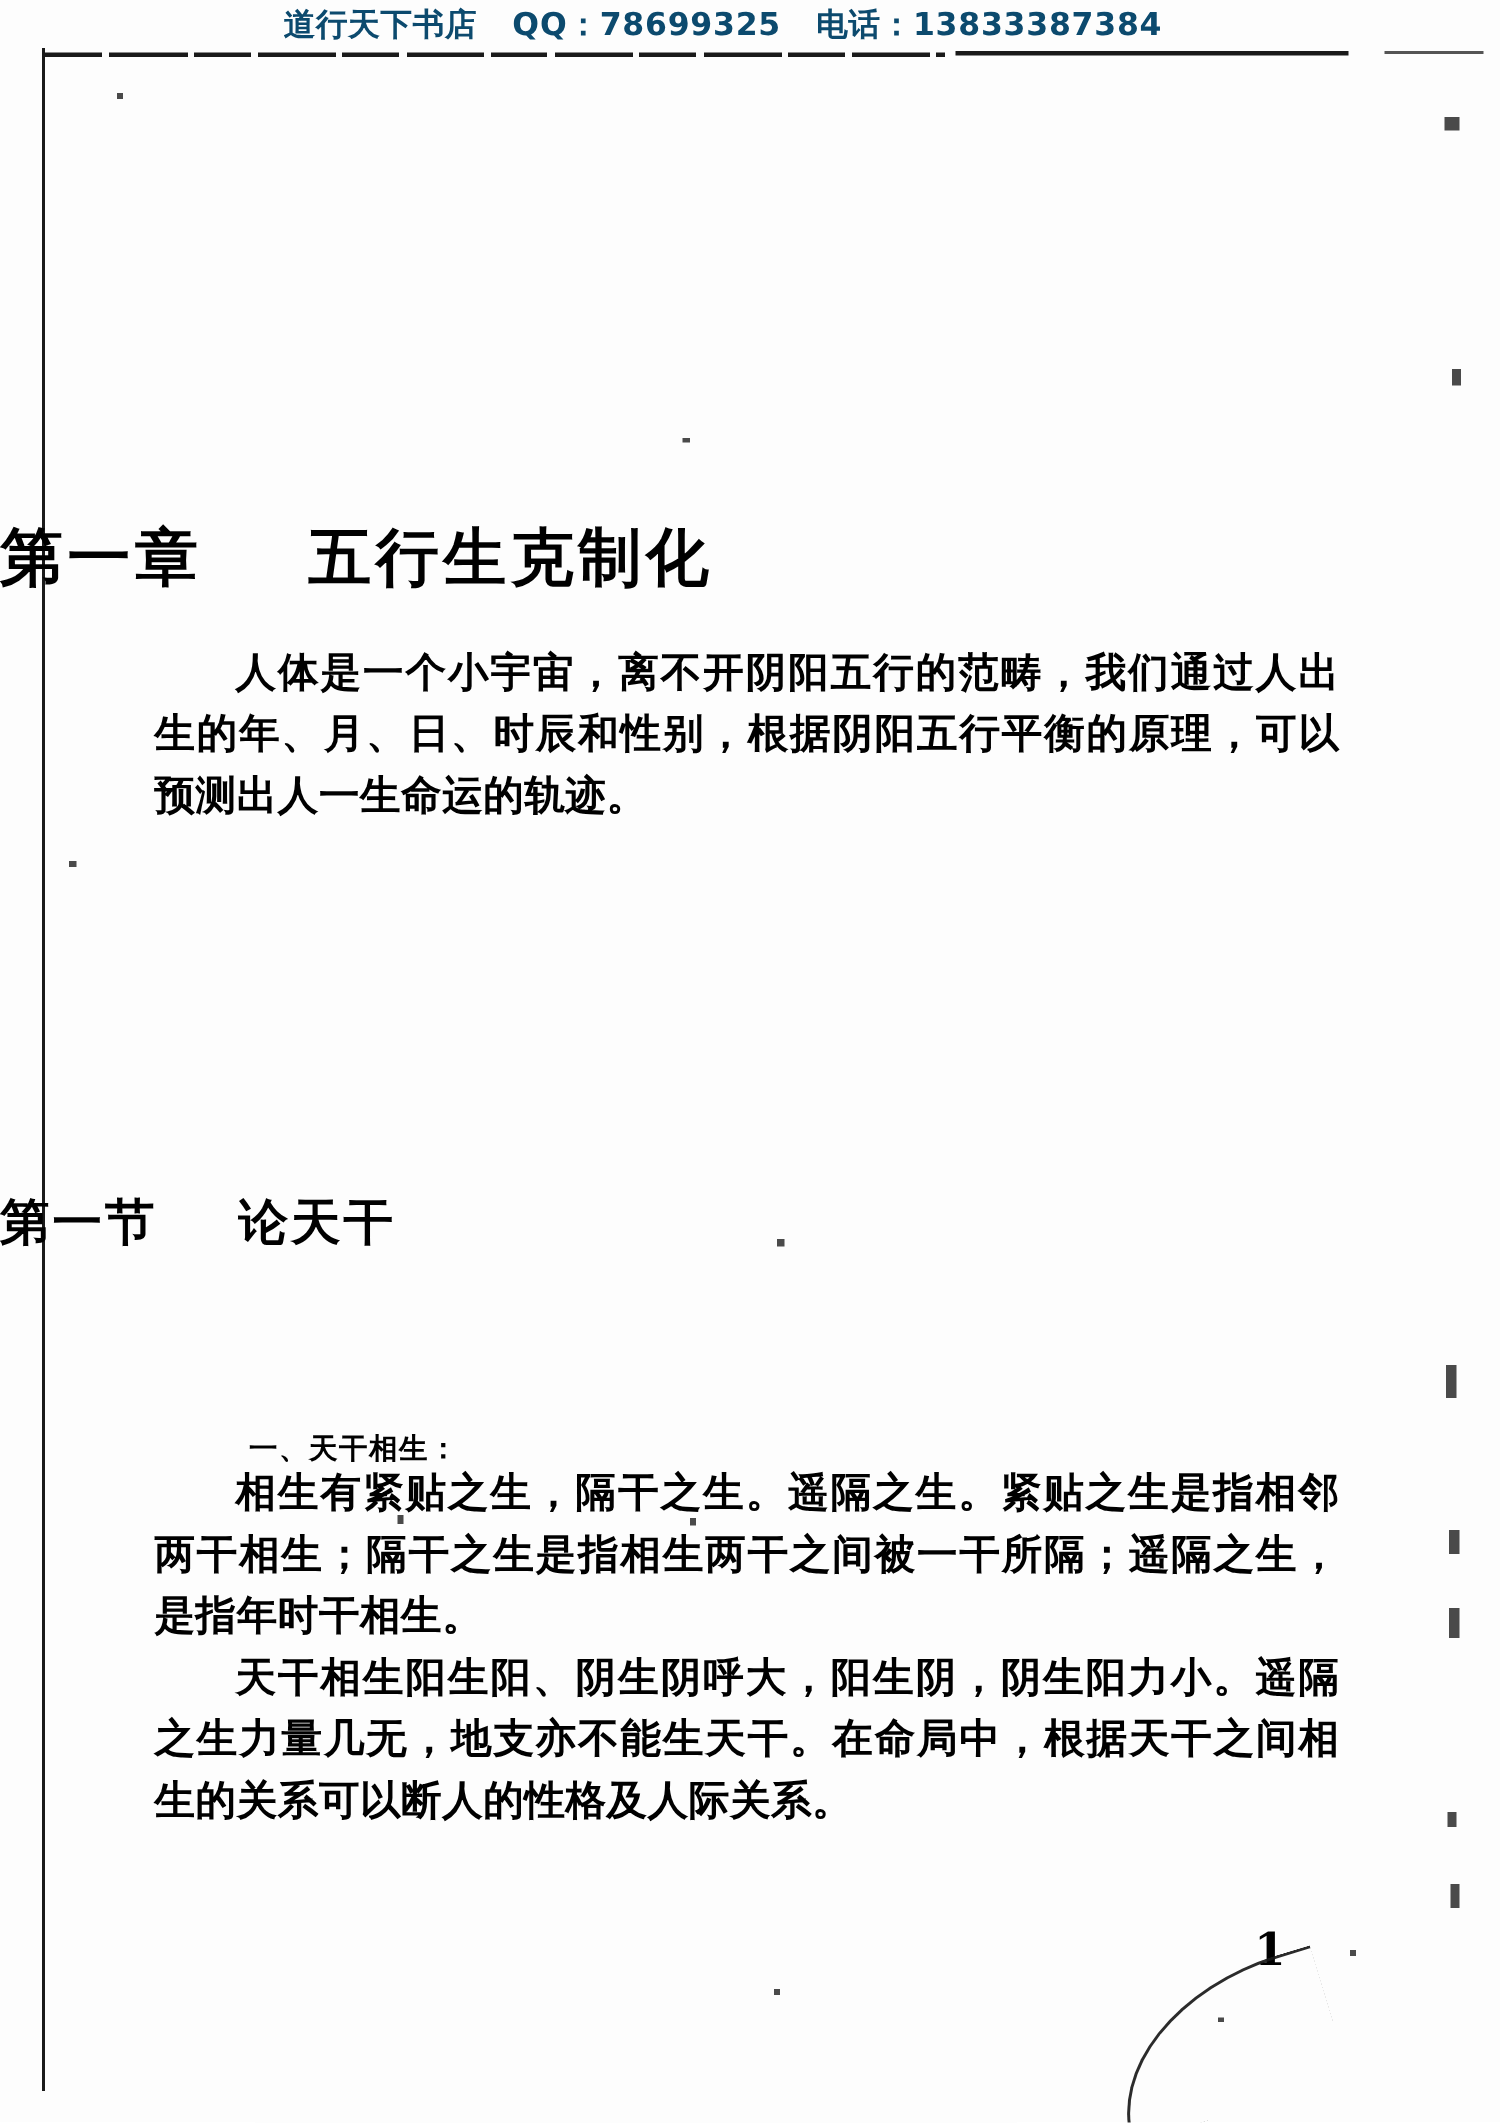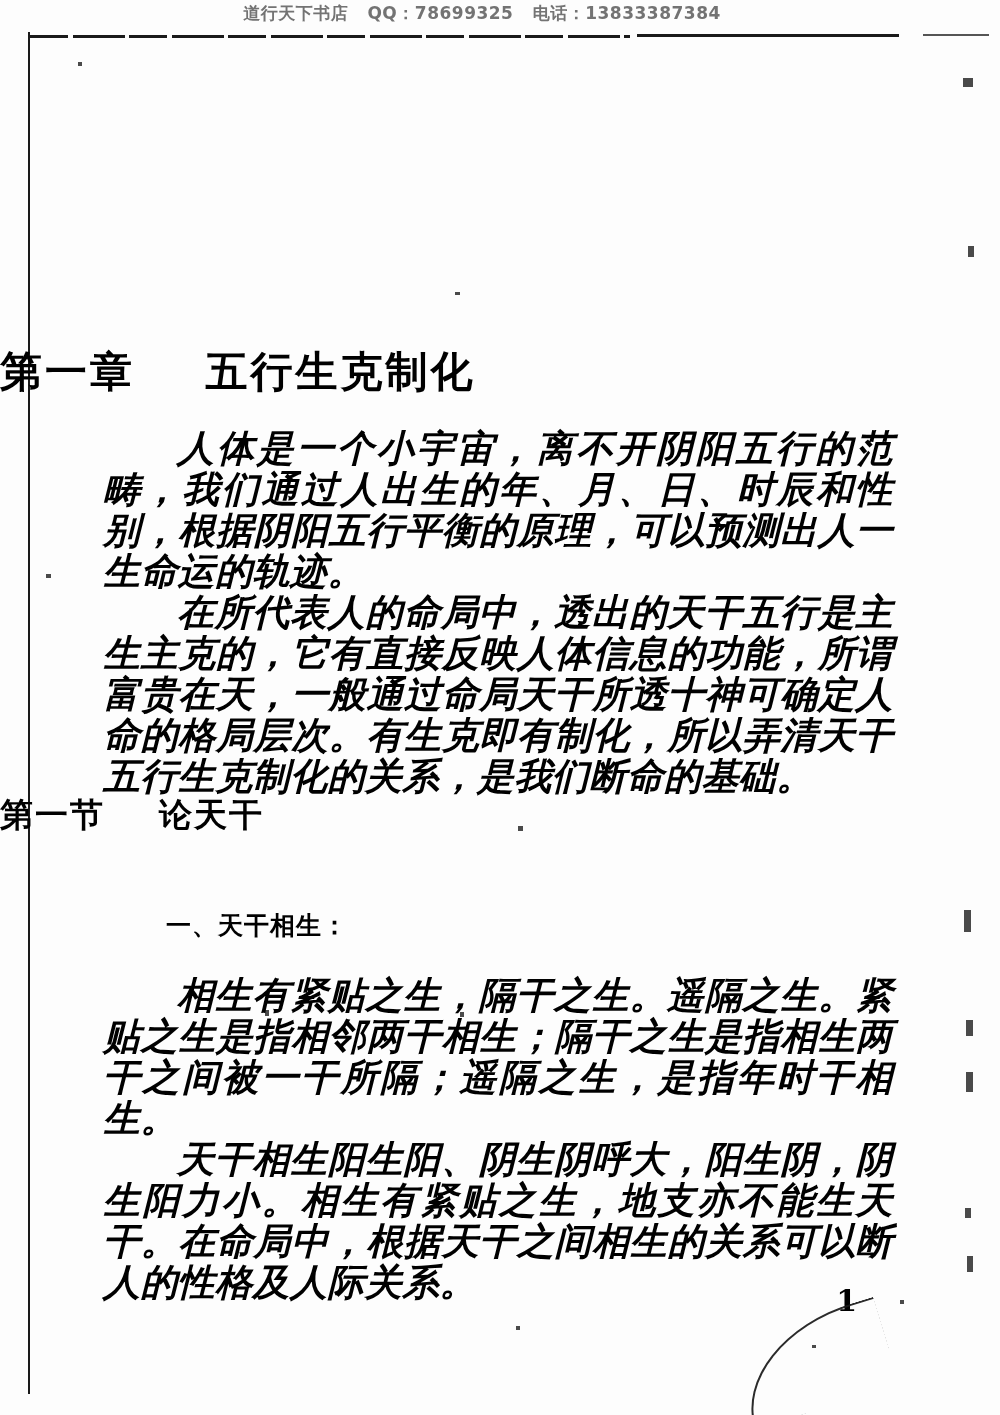"道行天下书店 QQ：78699325 电话：13833387384" .scan-header { color: #737373 -> #0c4a6e; font-size: 17px -> 21px }
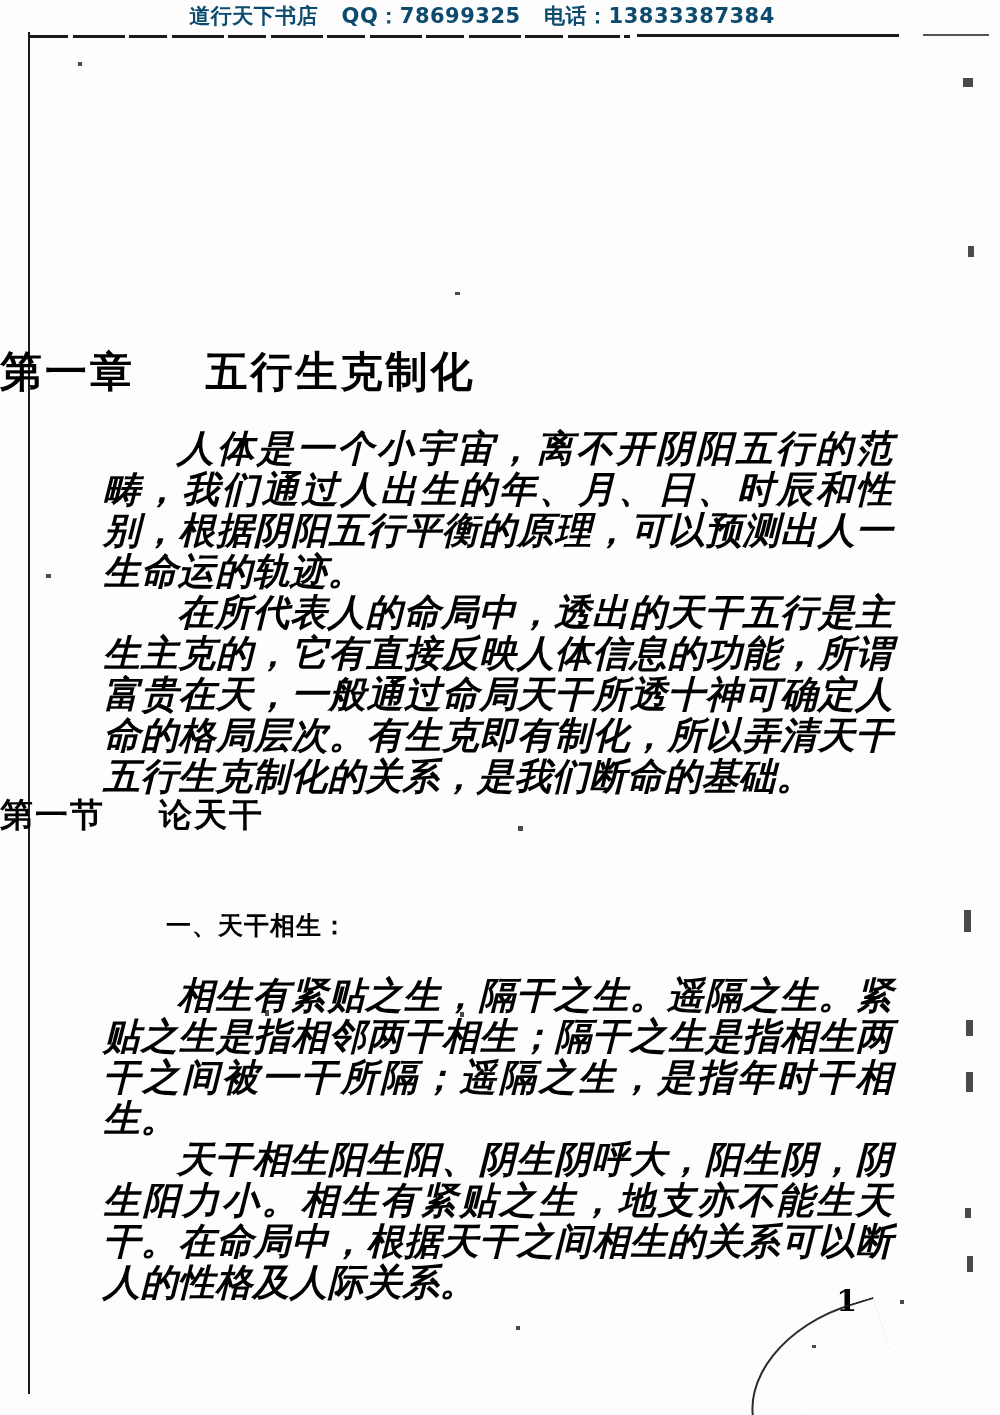"人体是一个小宇宙，离不开阴阳五行的范畴，我们通过人出生的年、月、日、时辰和性别，" .body-block { font-size: 37px -> 27px; font-style: italic -> none }
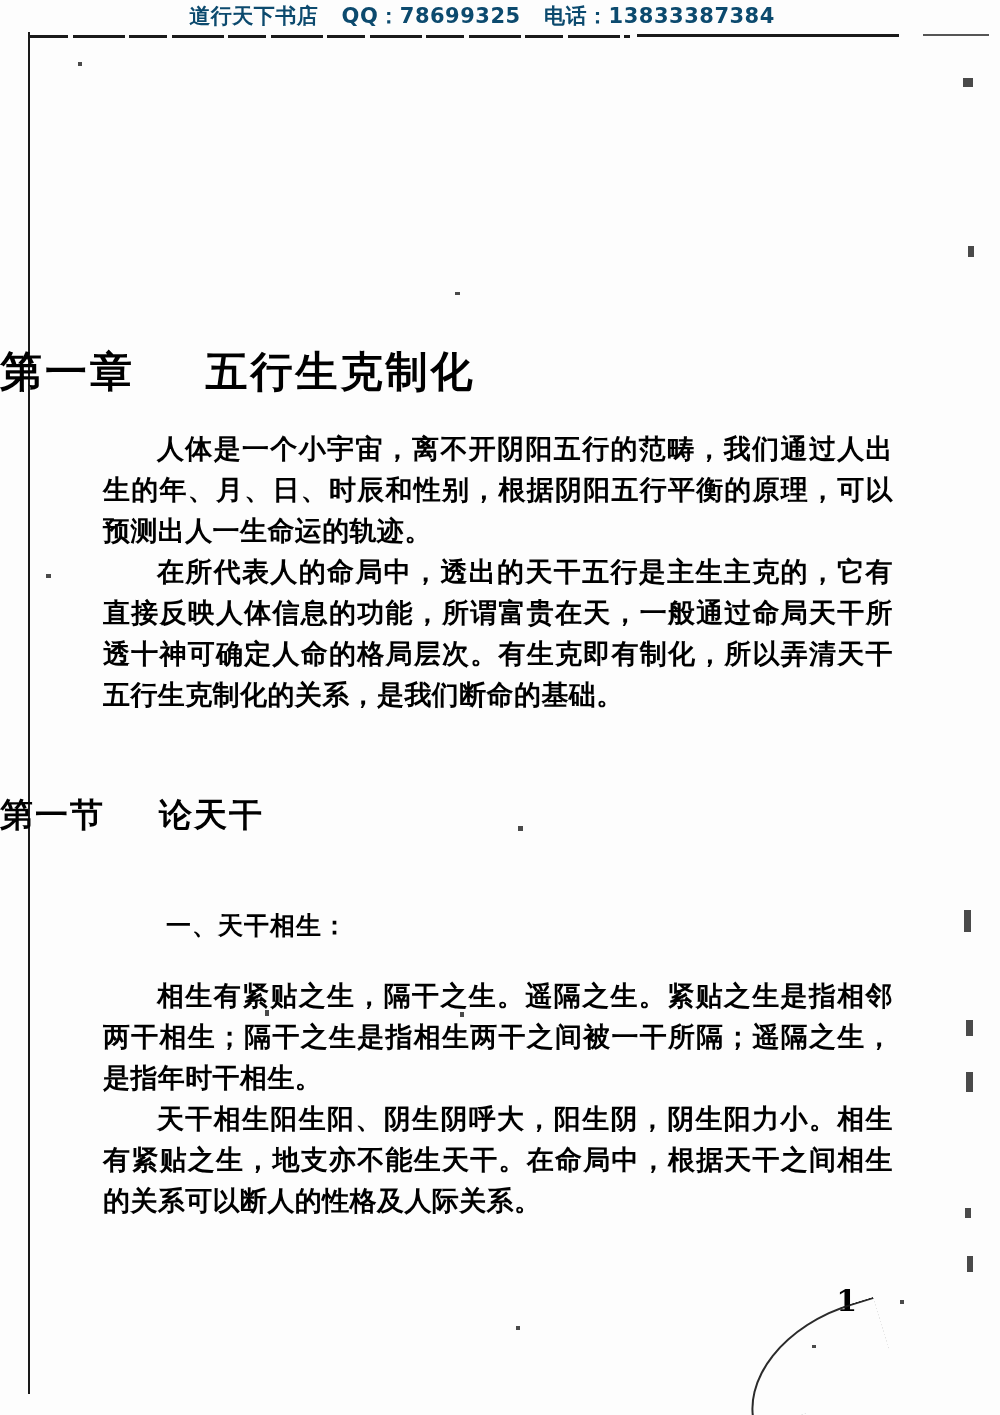"在所代表人的命局中，透出的天干五行是主生主克的，它有直接反映人体信息的功能，所谓" p { html: <p>在所代表人的命局中，透出的天干五行是主生主克的，它有直接反映人体信息的功能，所谓富贵在天，一般通过命局天干所透十神可确定人命的格局层次。有生克即有制化，所以弄清天干五行生克制化的关系，是我们断命的基础。</p> -> none }
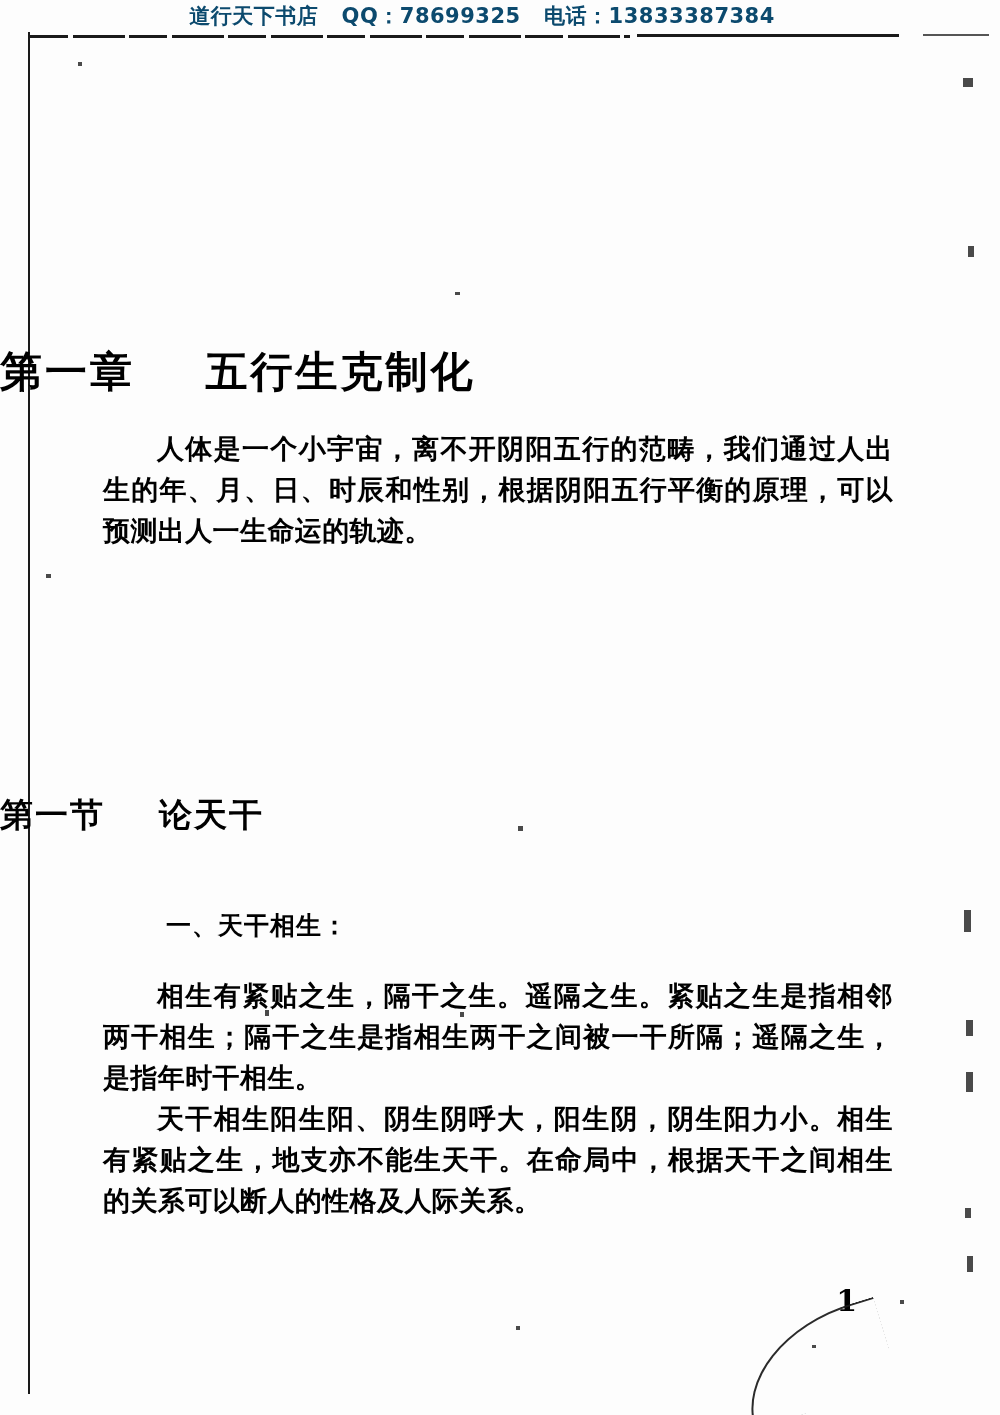"一、天干相生：" .subhead { font-size: 25px -> 19px; top: 864px -> 908px }
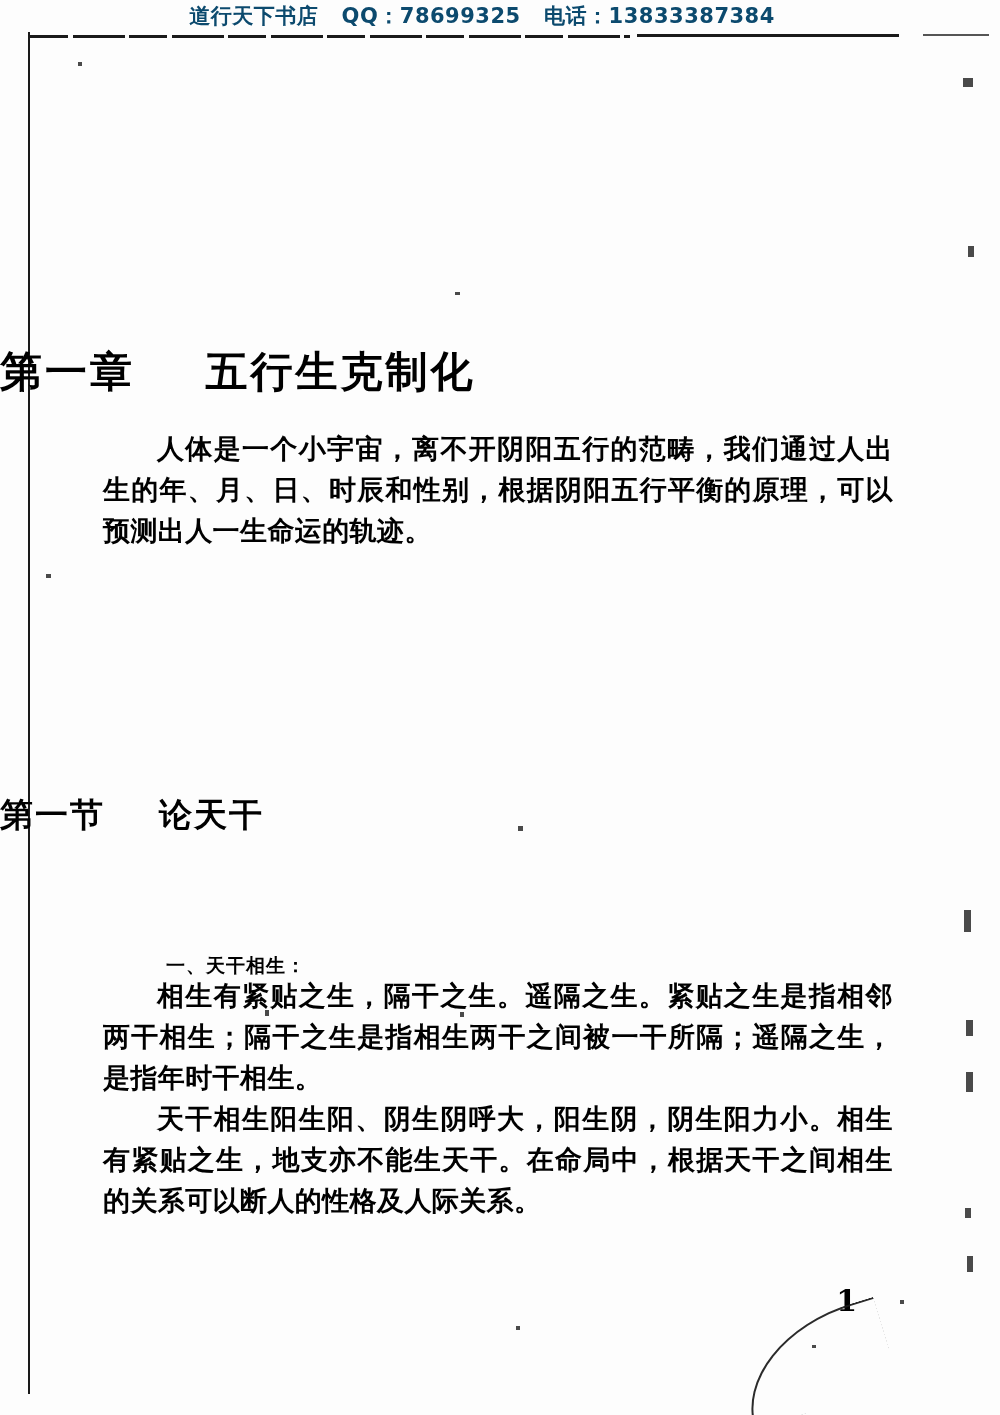"天干相生阳生阳、阴生阴呼大，阳生阴，阴生阳力小。相生有紧贴之生，地支亦不能生天干" p { text: 相生有紧贴之生 -> 遥隔之生力量几无 }
